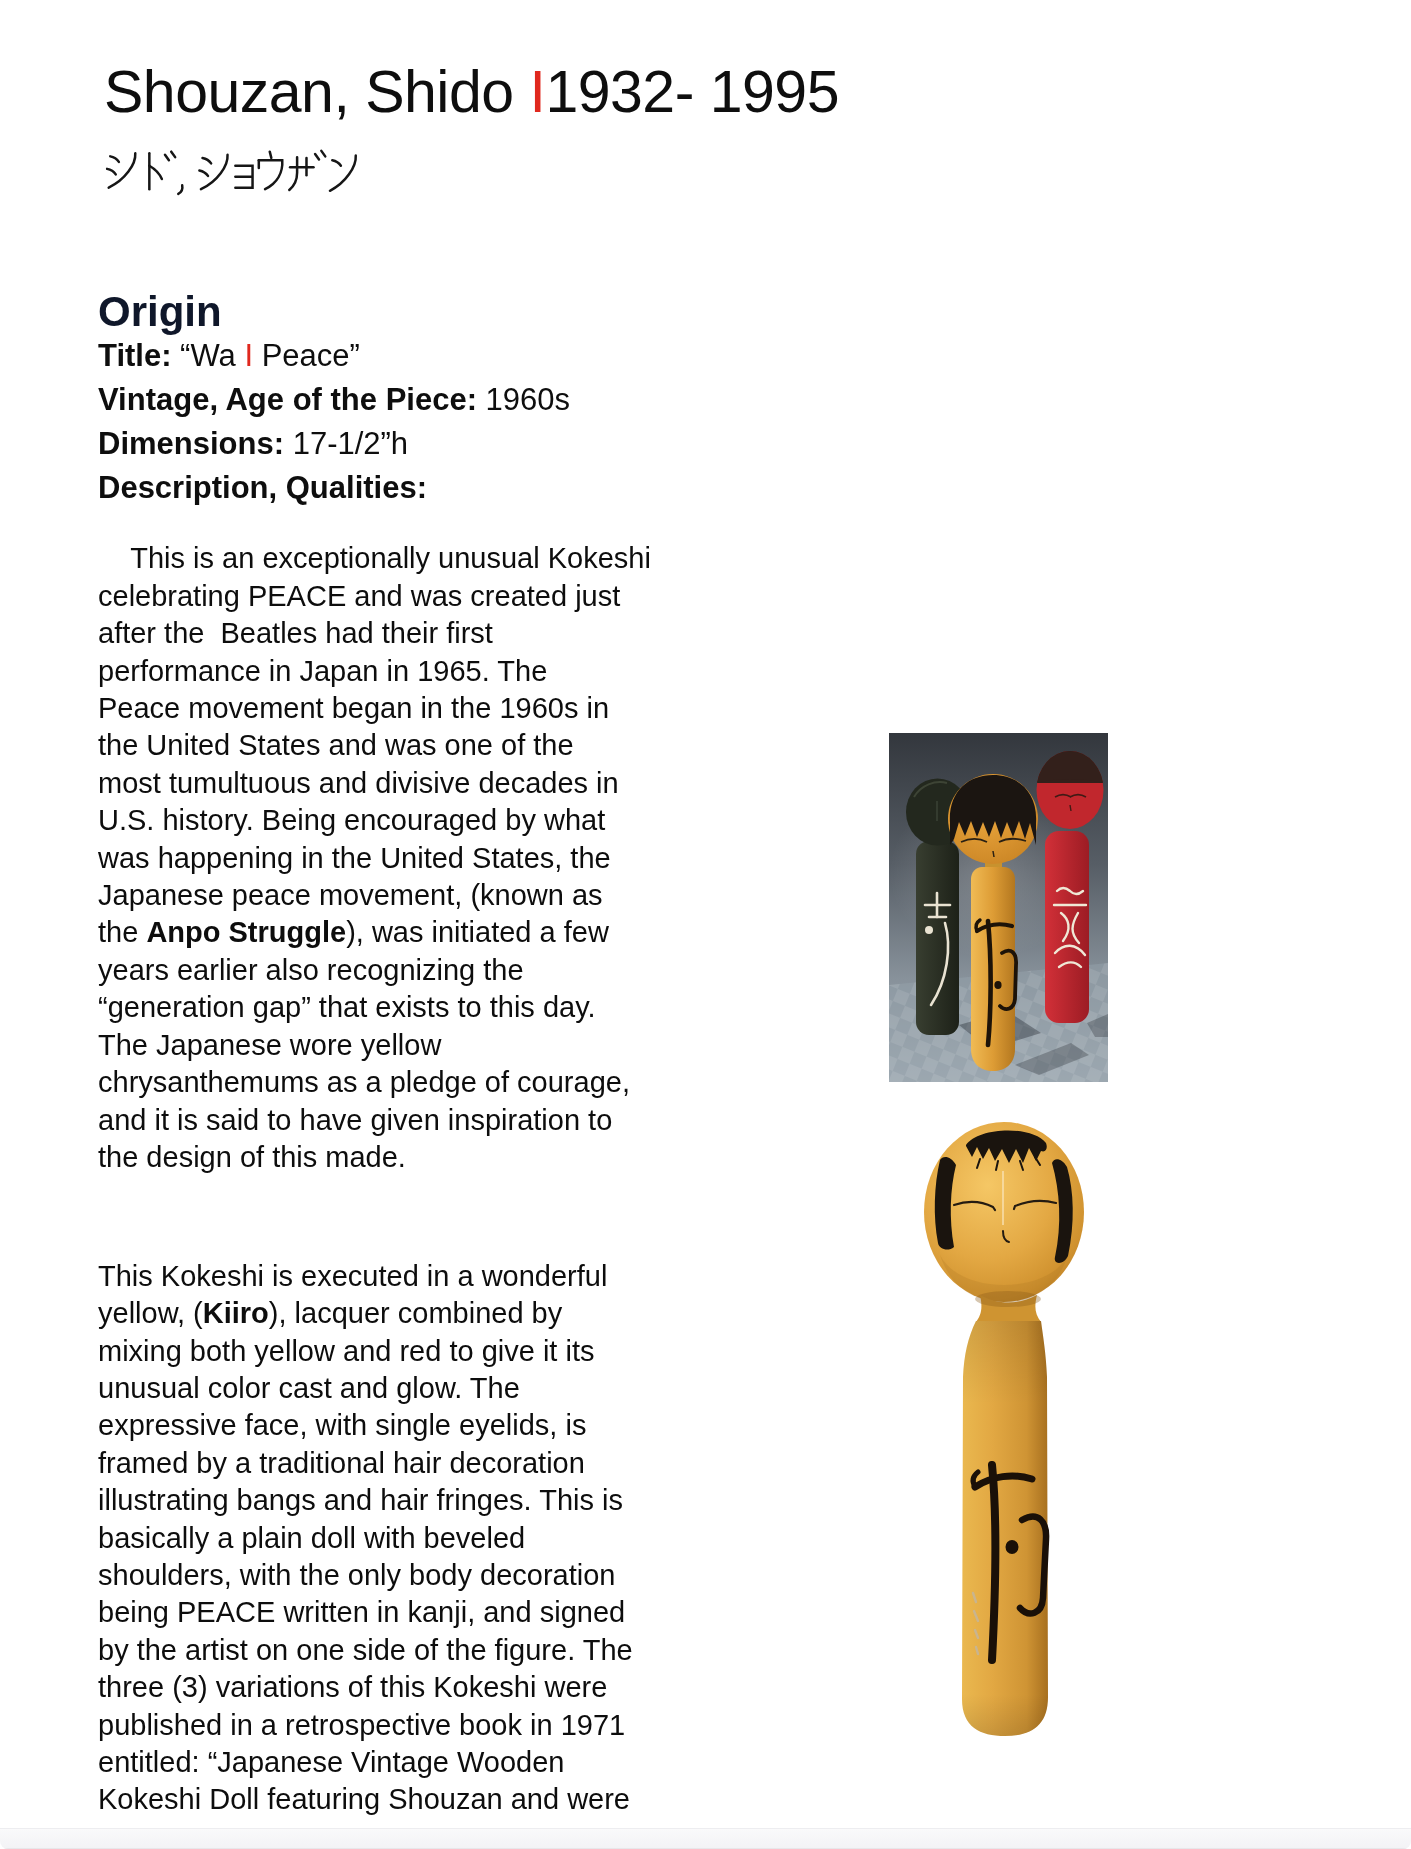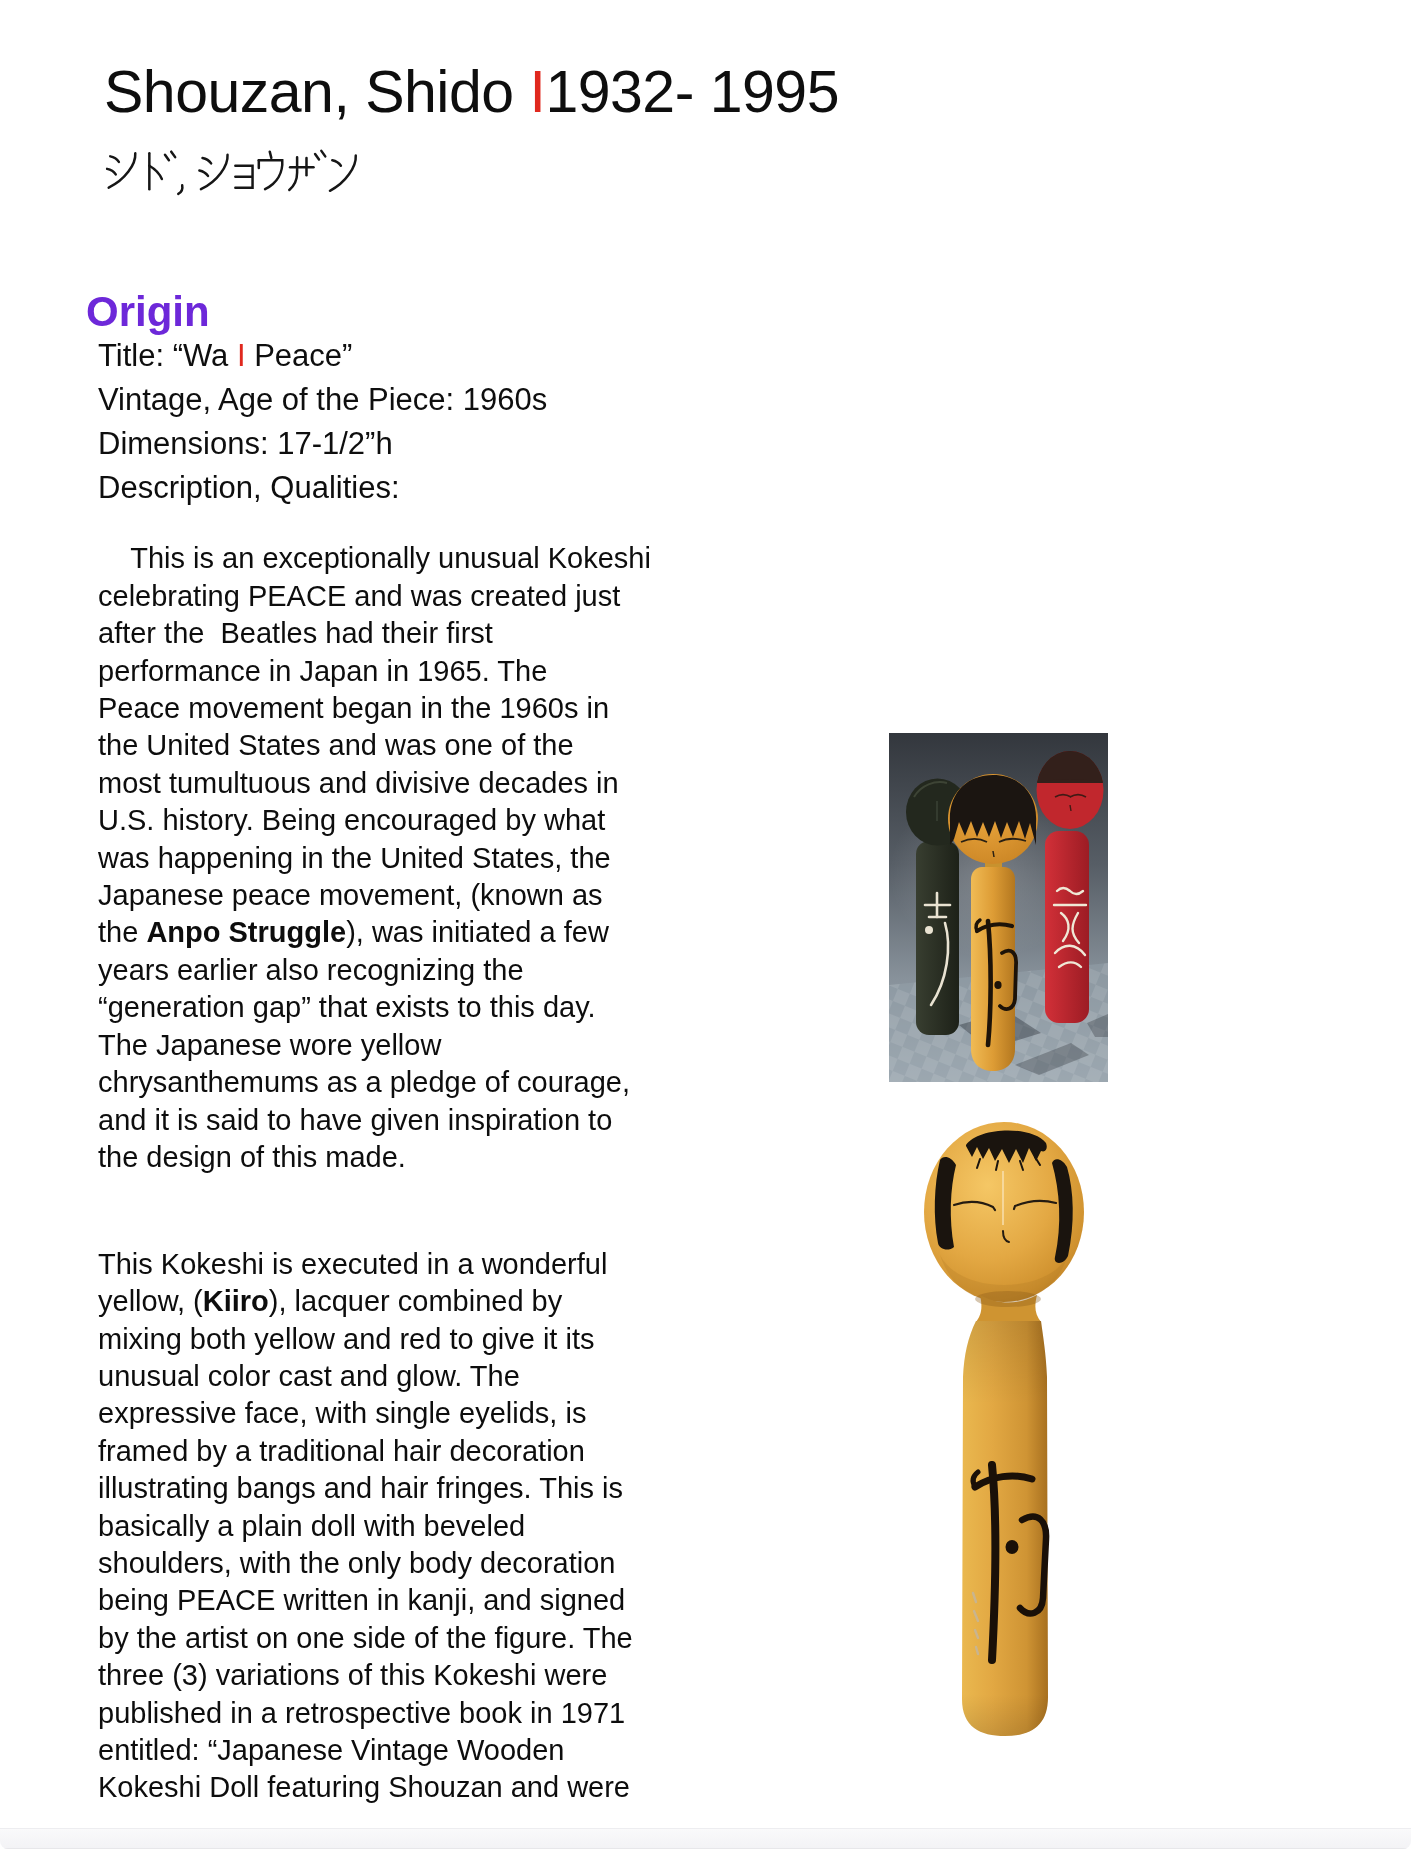"Origin" .origin-heading { color: #6d28d9 -> #0f172a; left: 86px -> 98px }
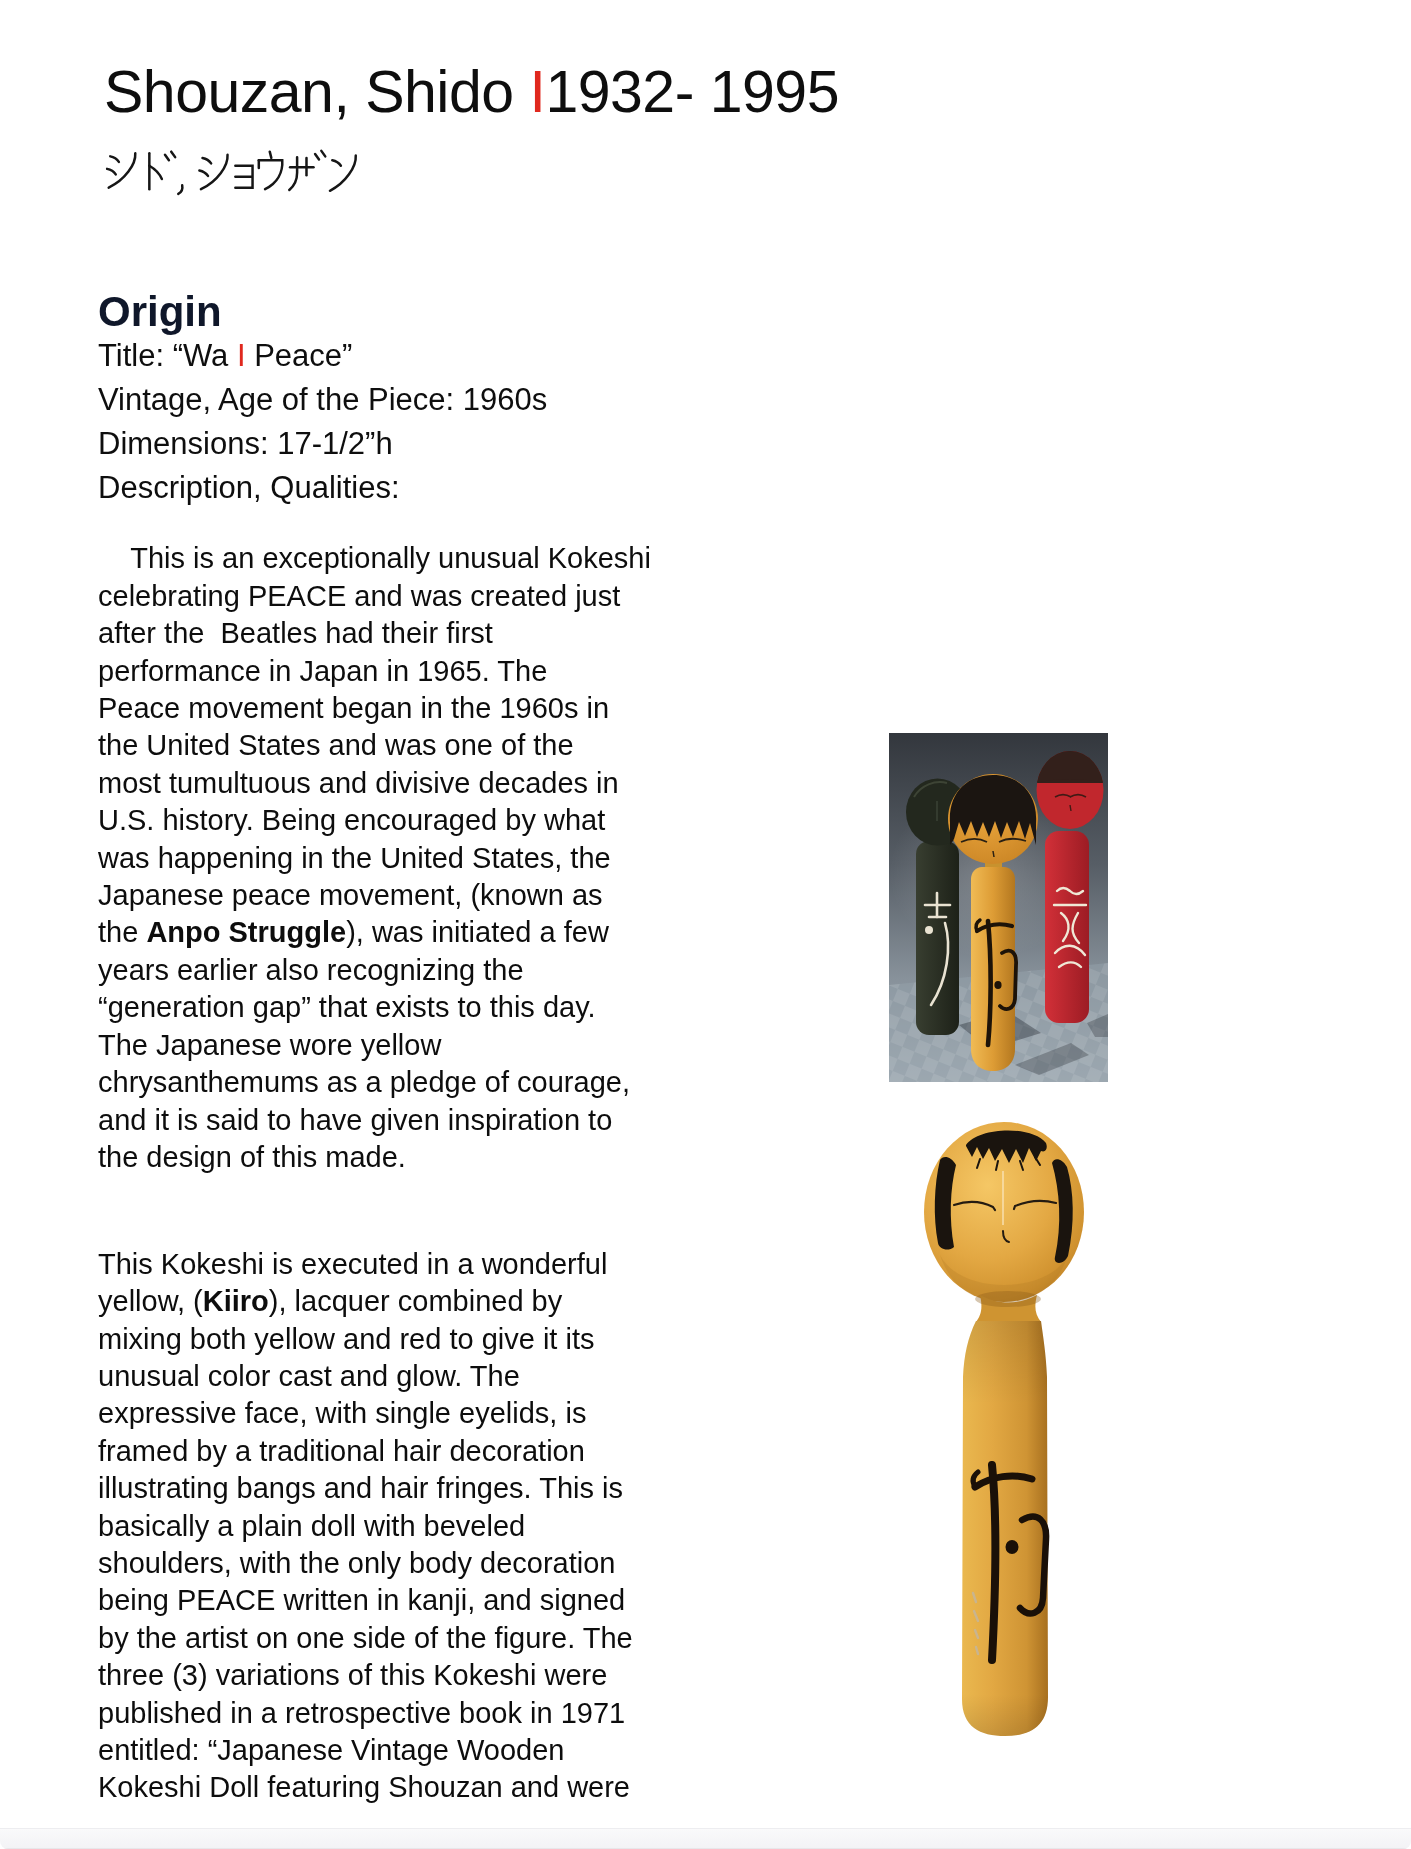"Title:" .fields b { font-weight: 400 -> 700 }
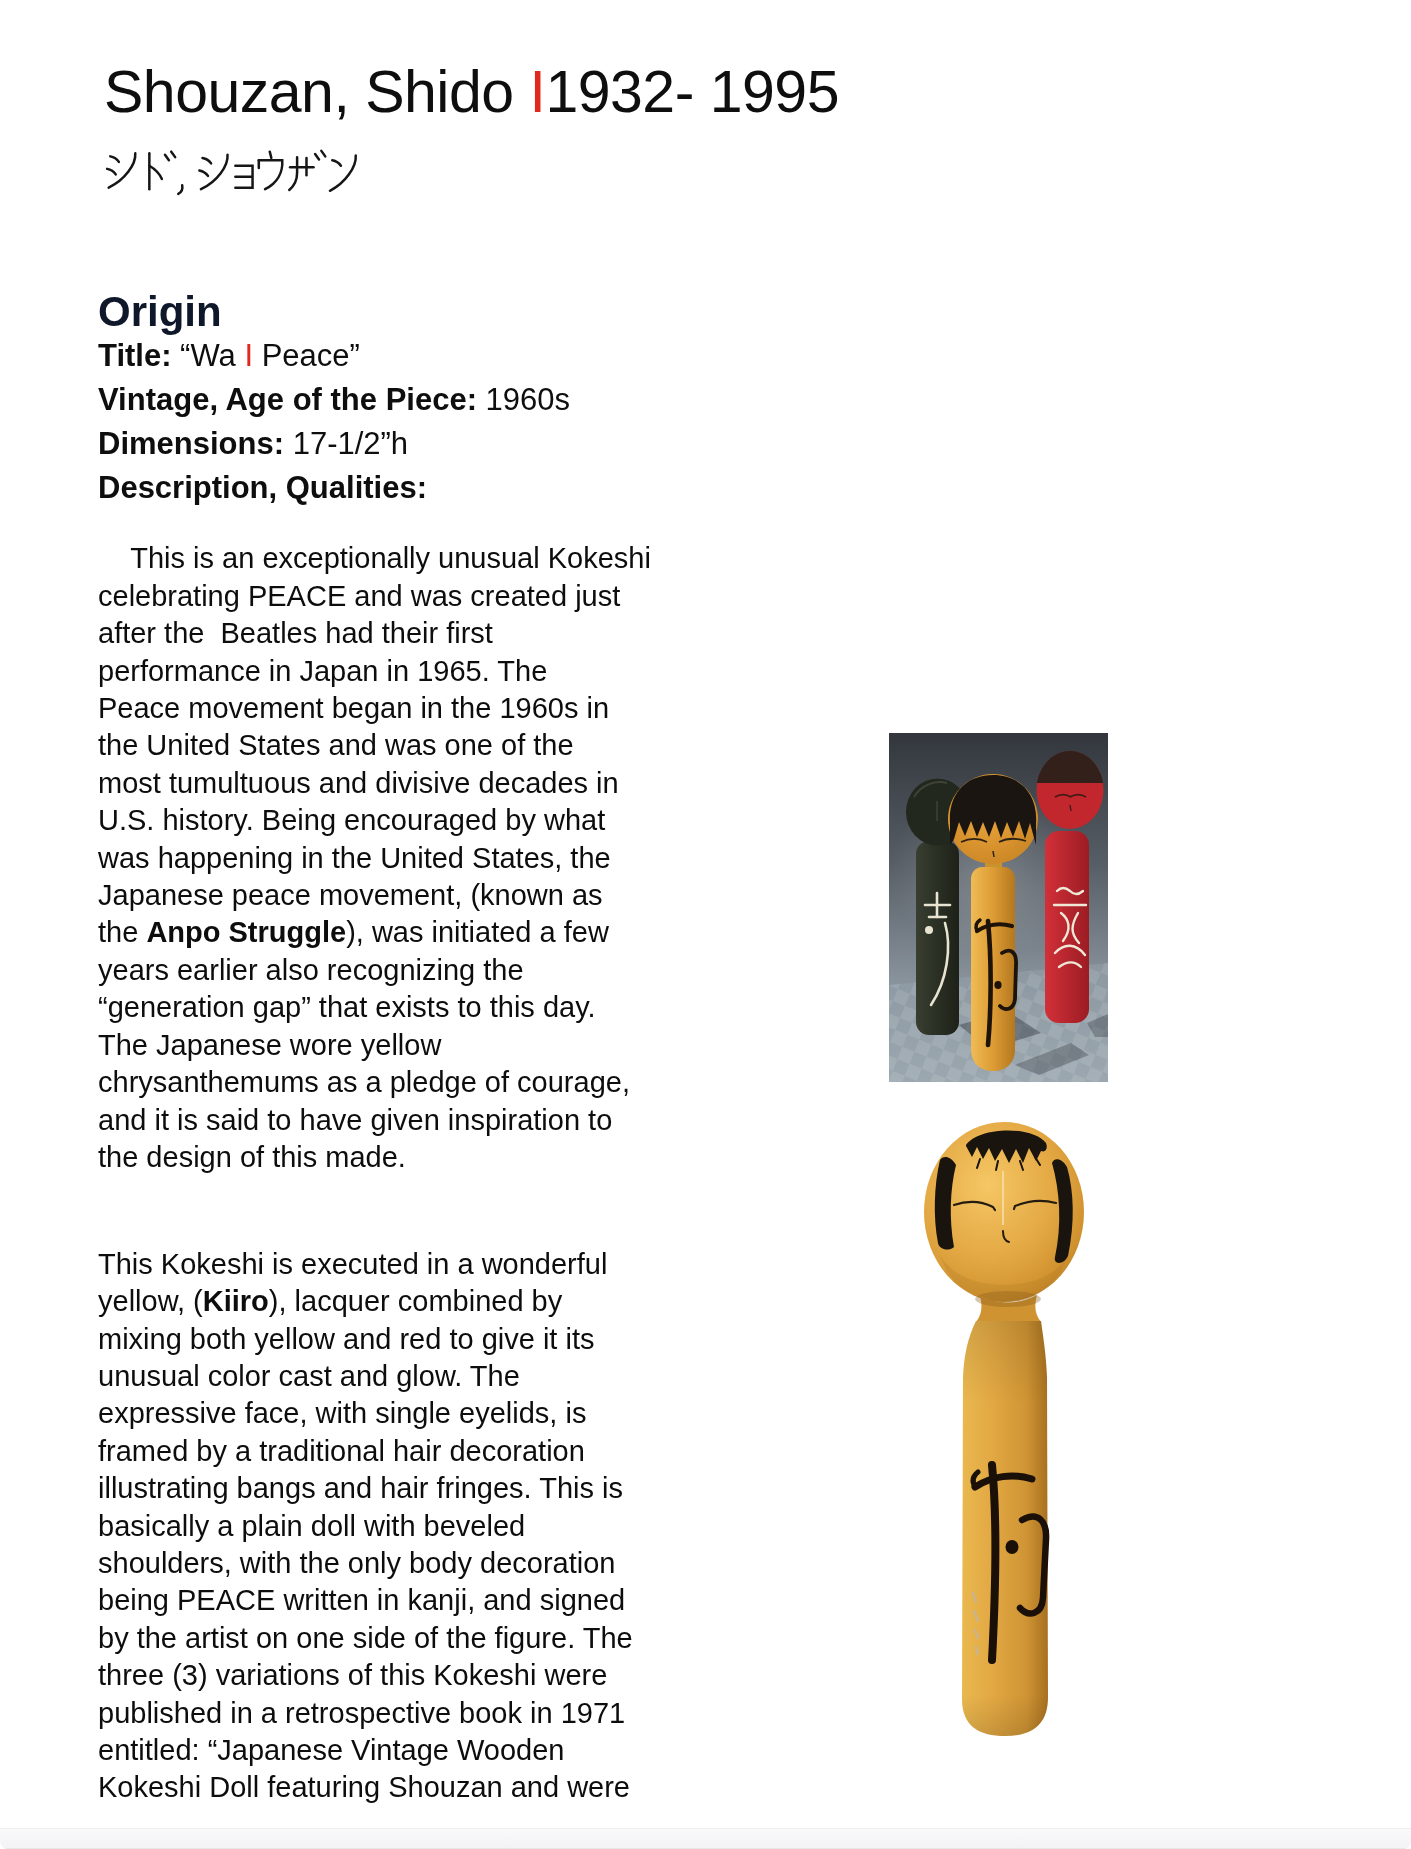"This Kokeshi is executed in" .leftcol .para2 { margin-top: 32px -> 44px }
